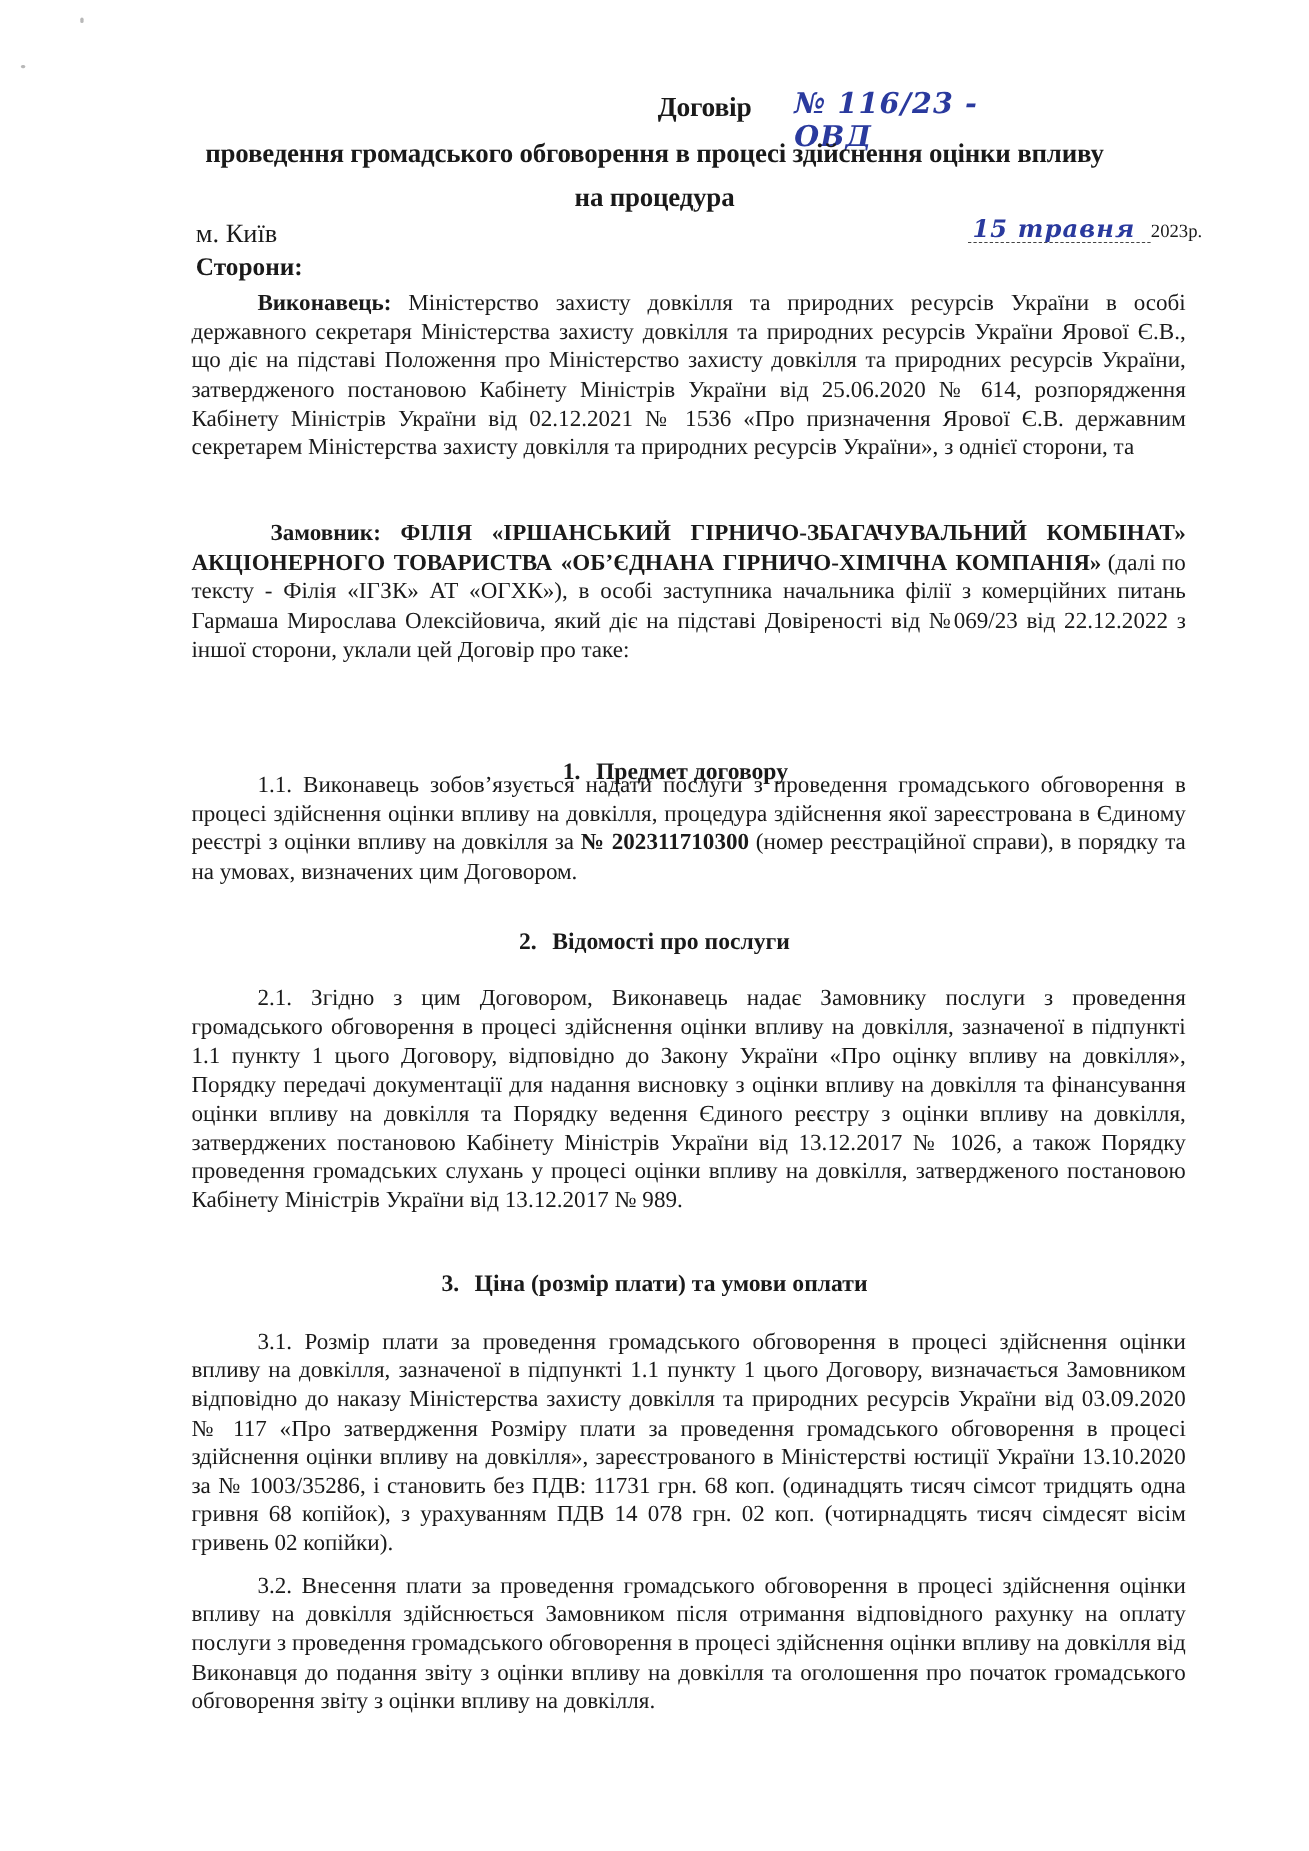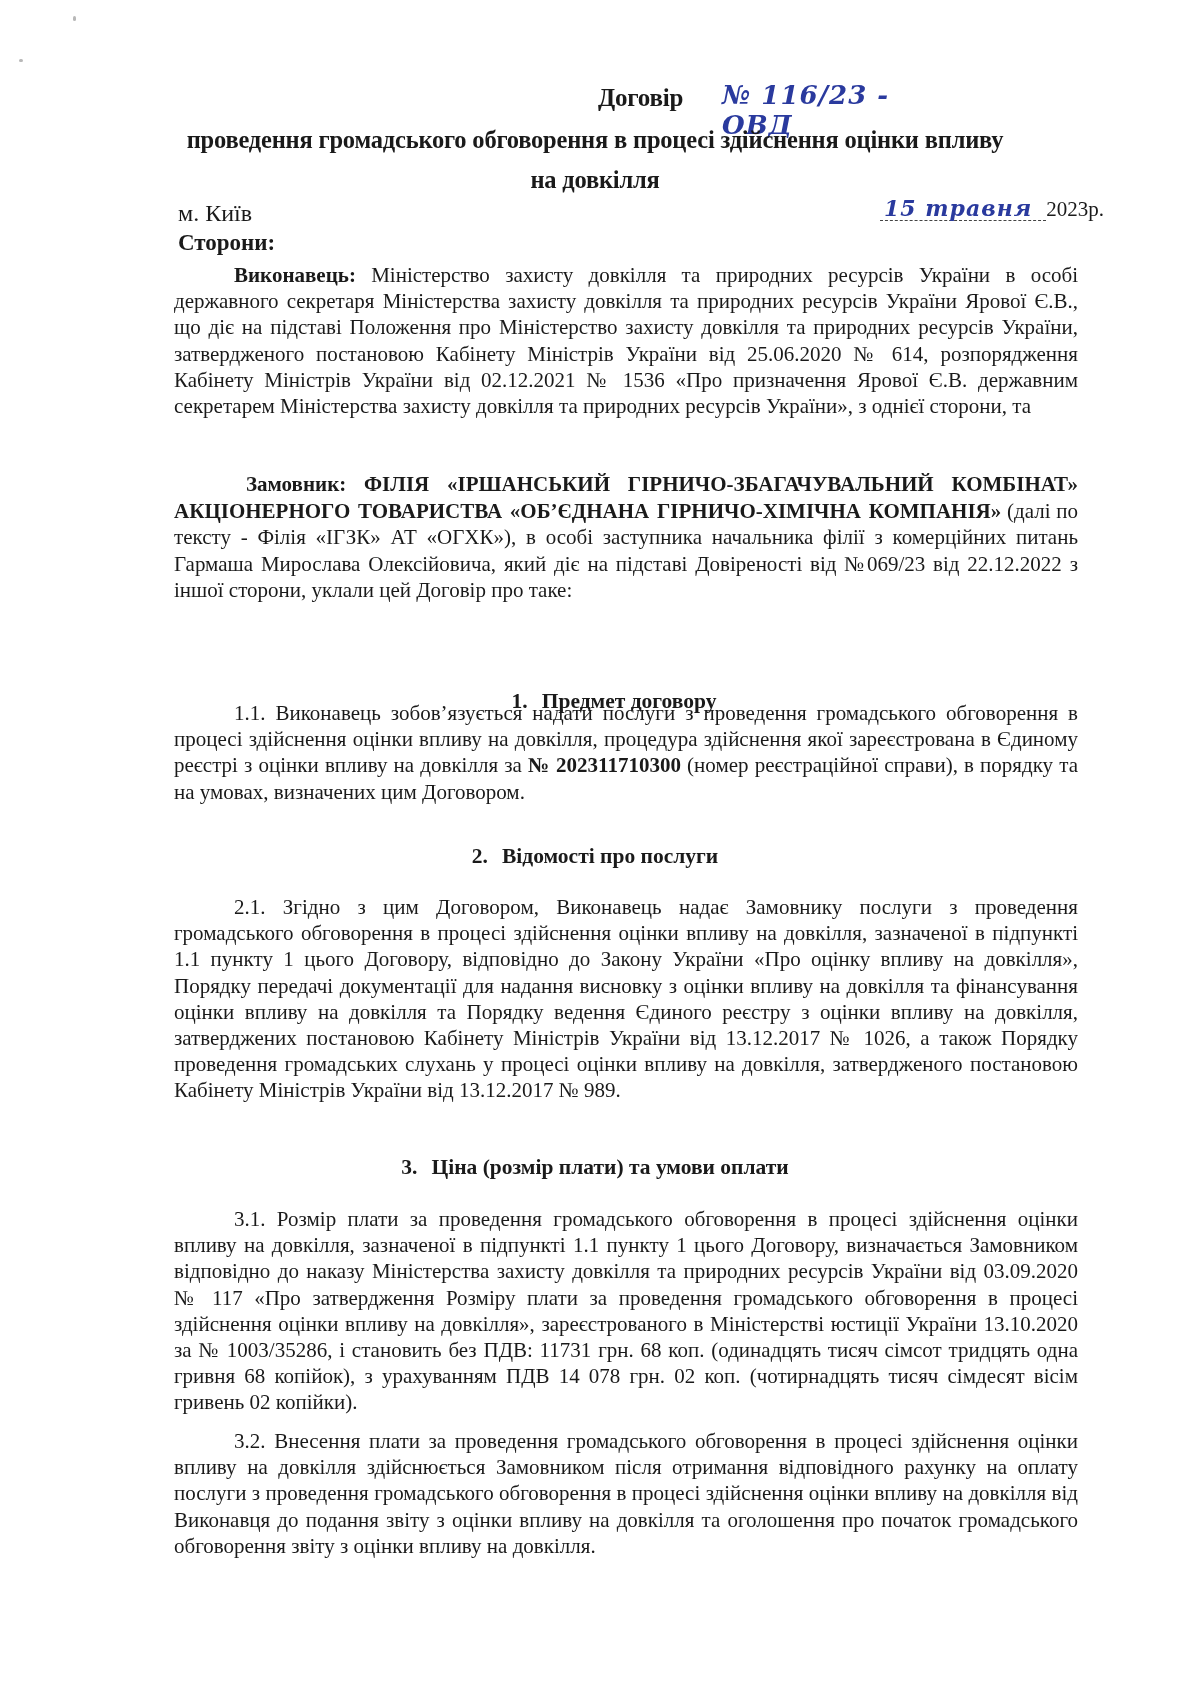"на довкілля" div.title-line { text: довкілля -> процедура }
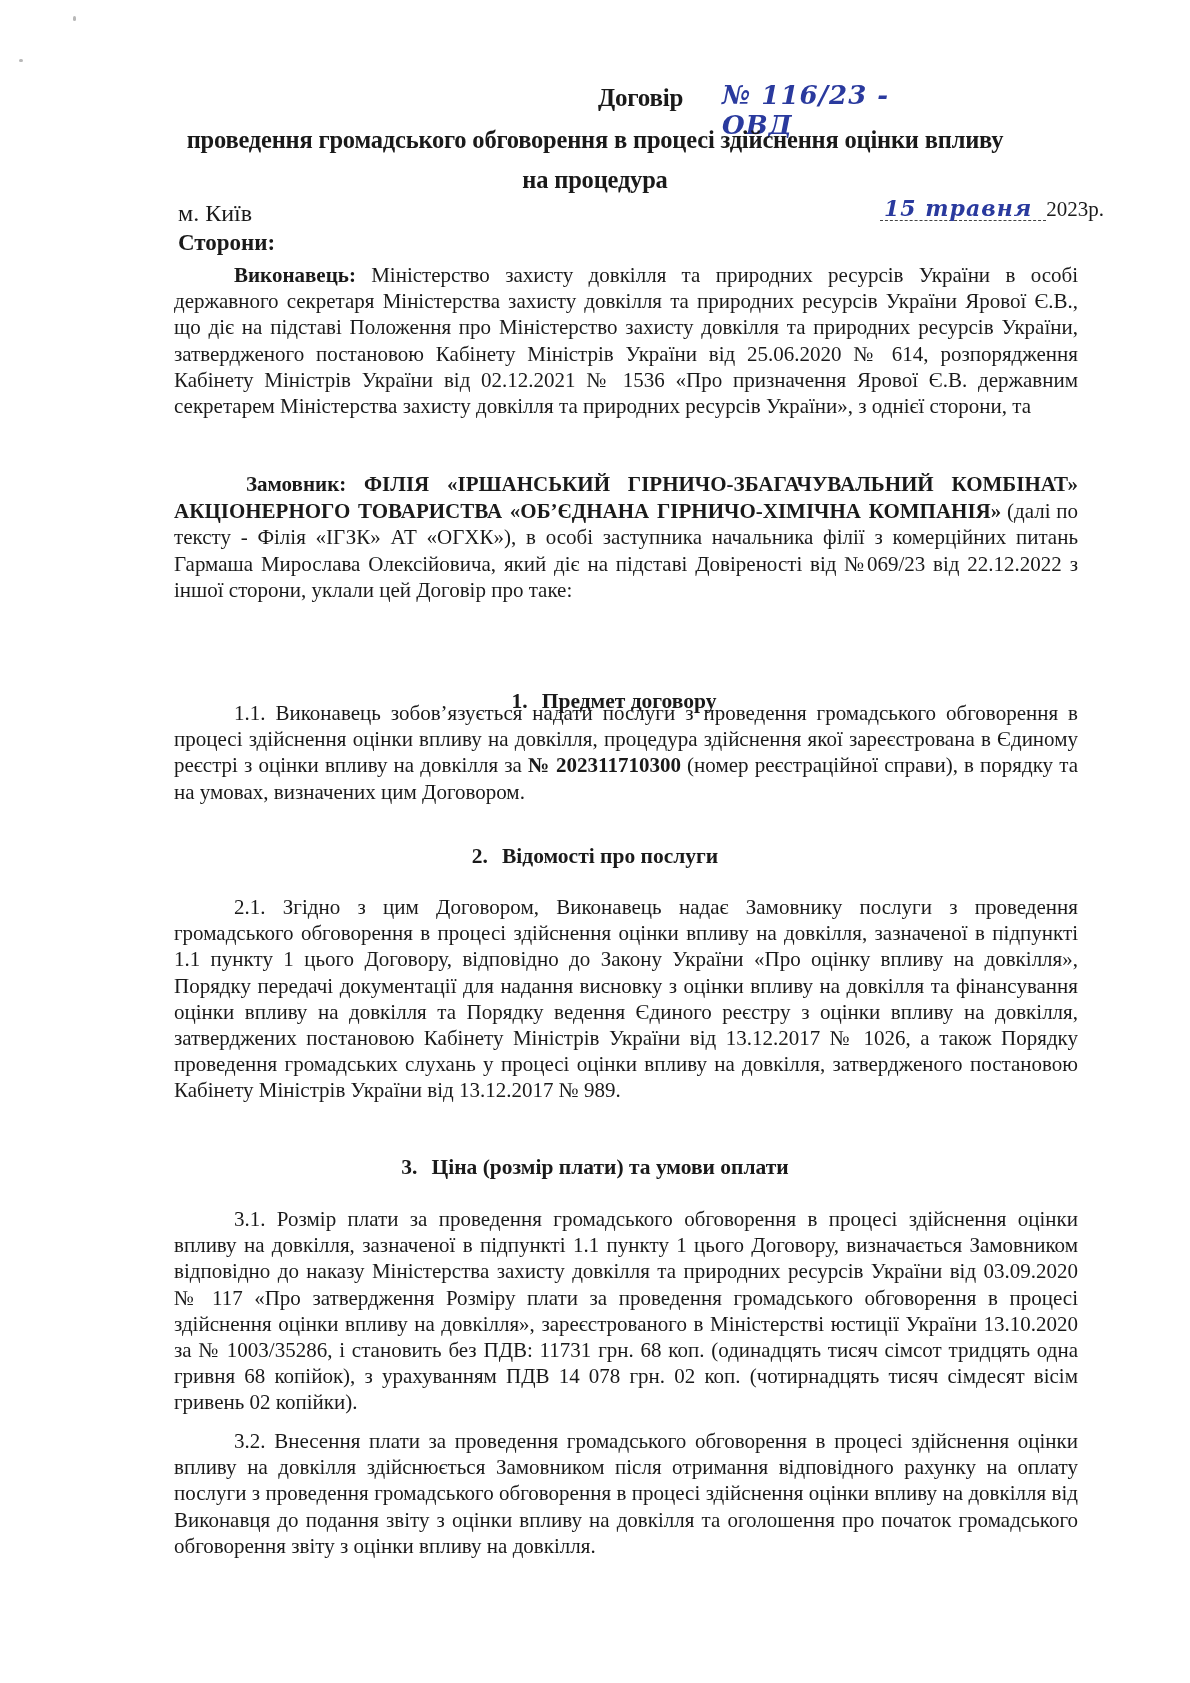"2023р." .date-year { font-size: 21px -> 17px }
